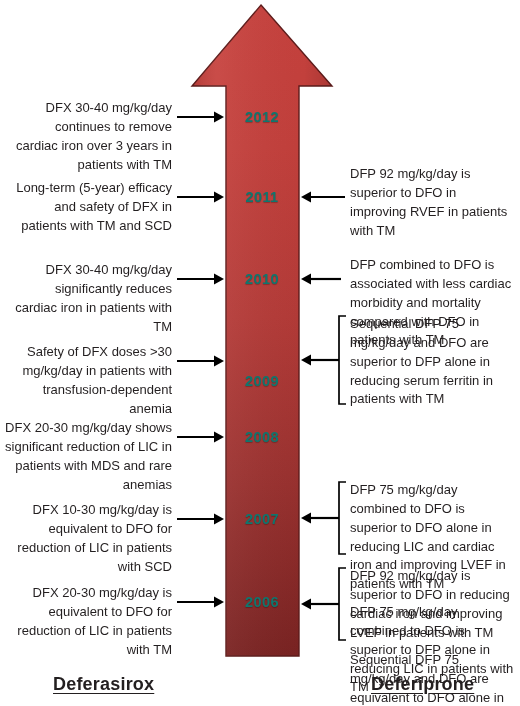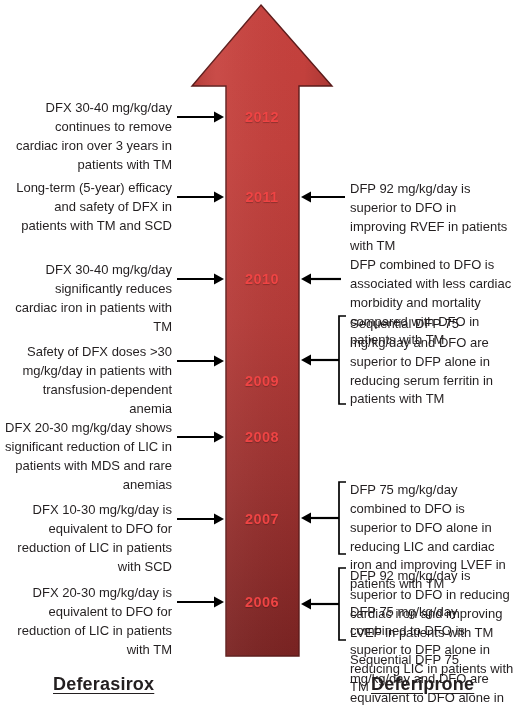"2012" .year-label { color: #ef4444 -> #0f766e }
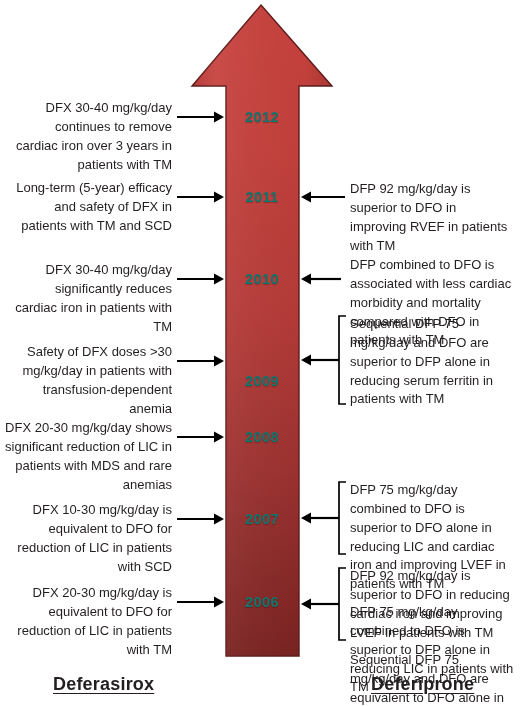"DFP 92 mg/kg/day is superior to DFO in improving" div.event-text { top: 180px -> 165px }
